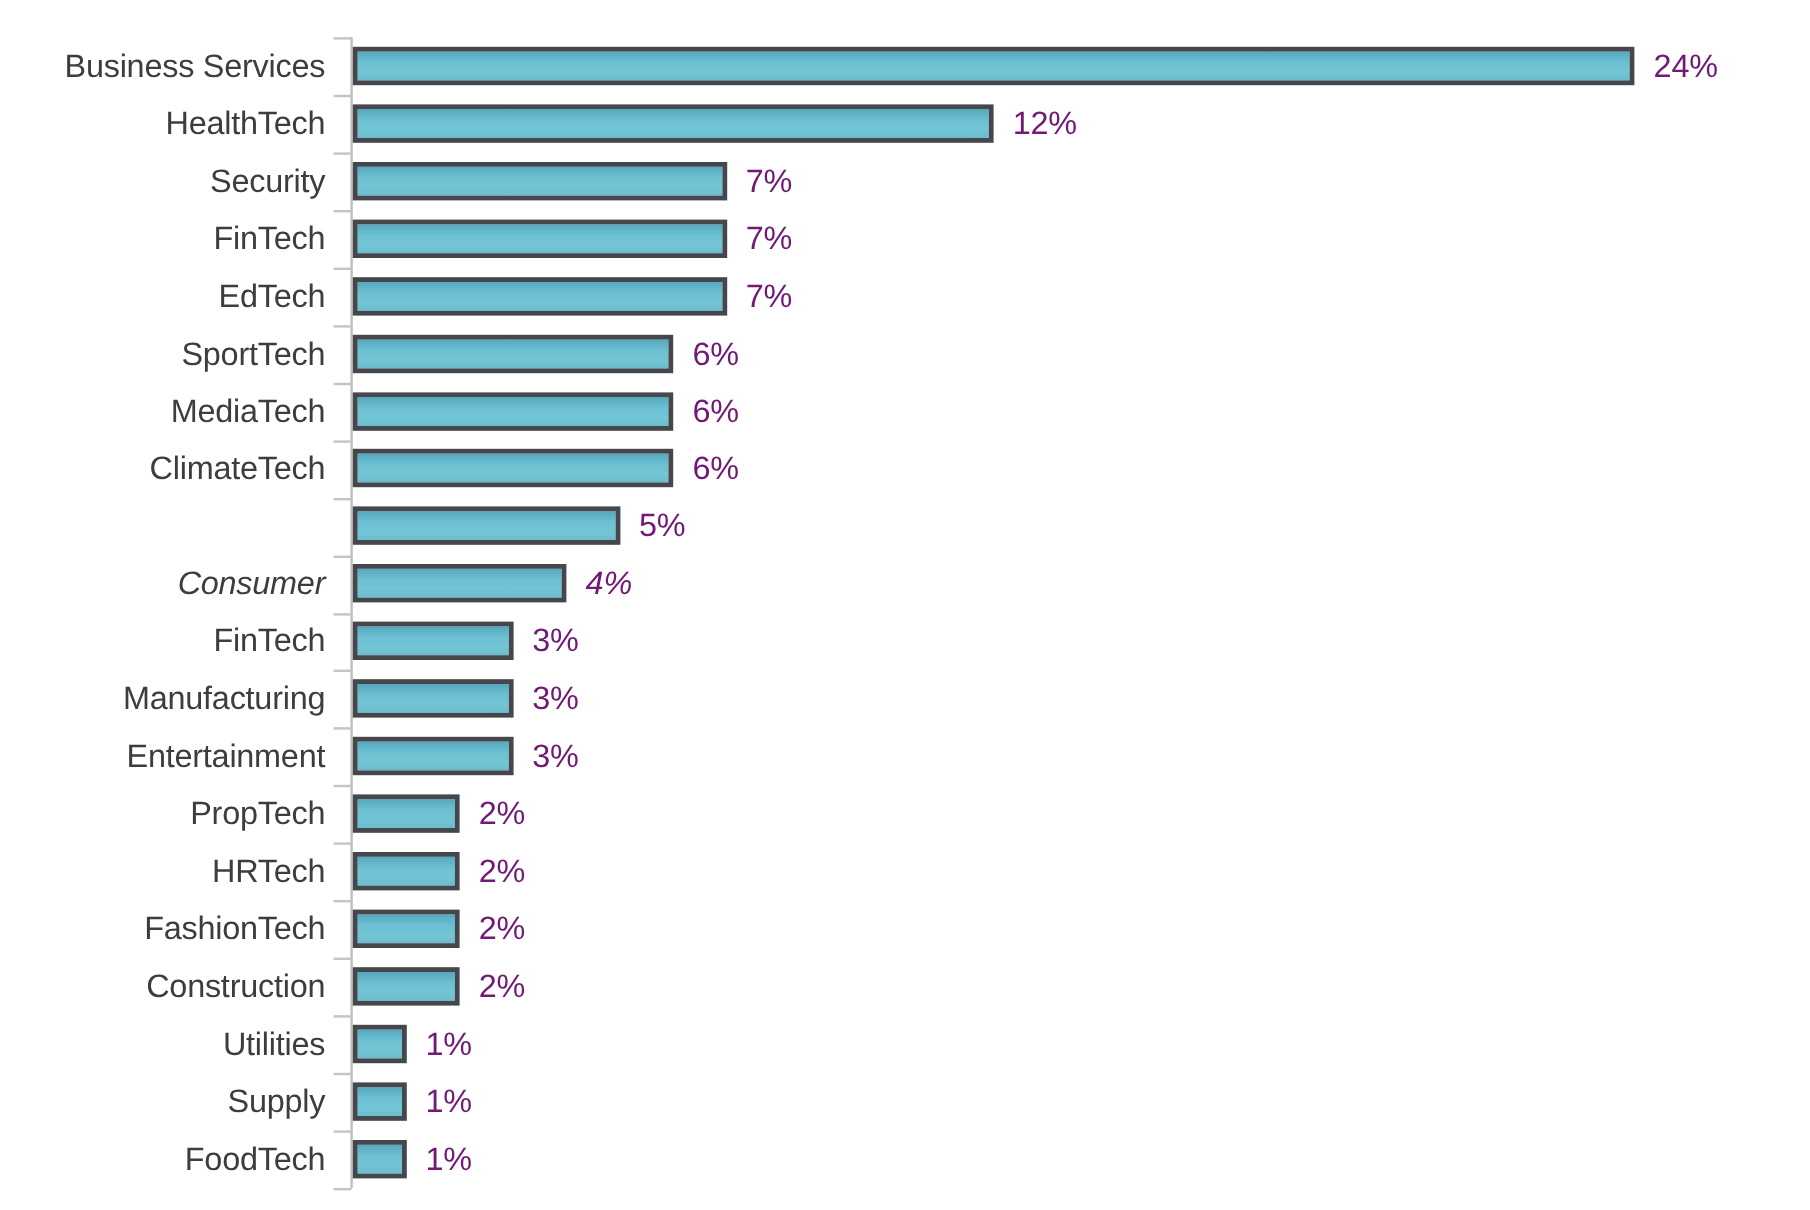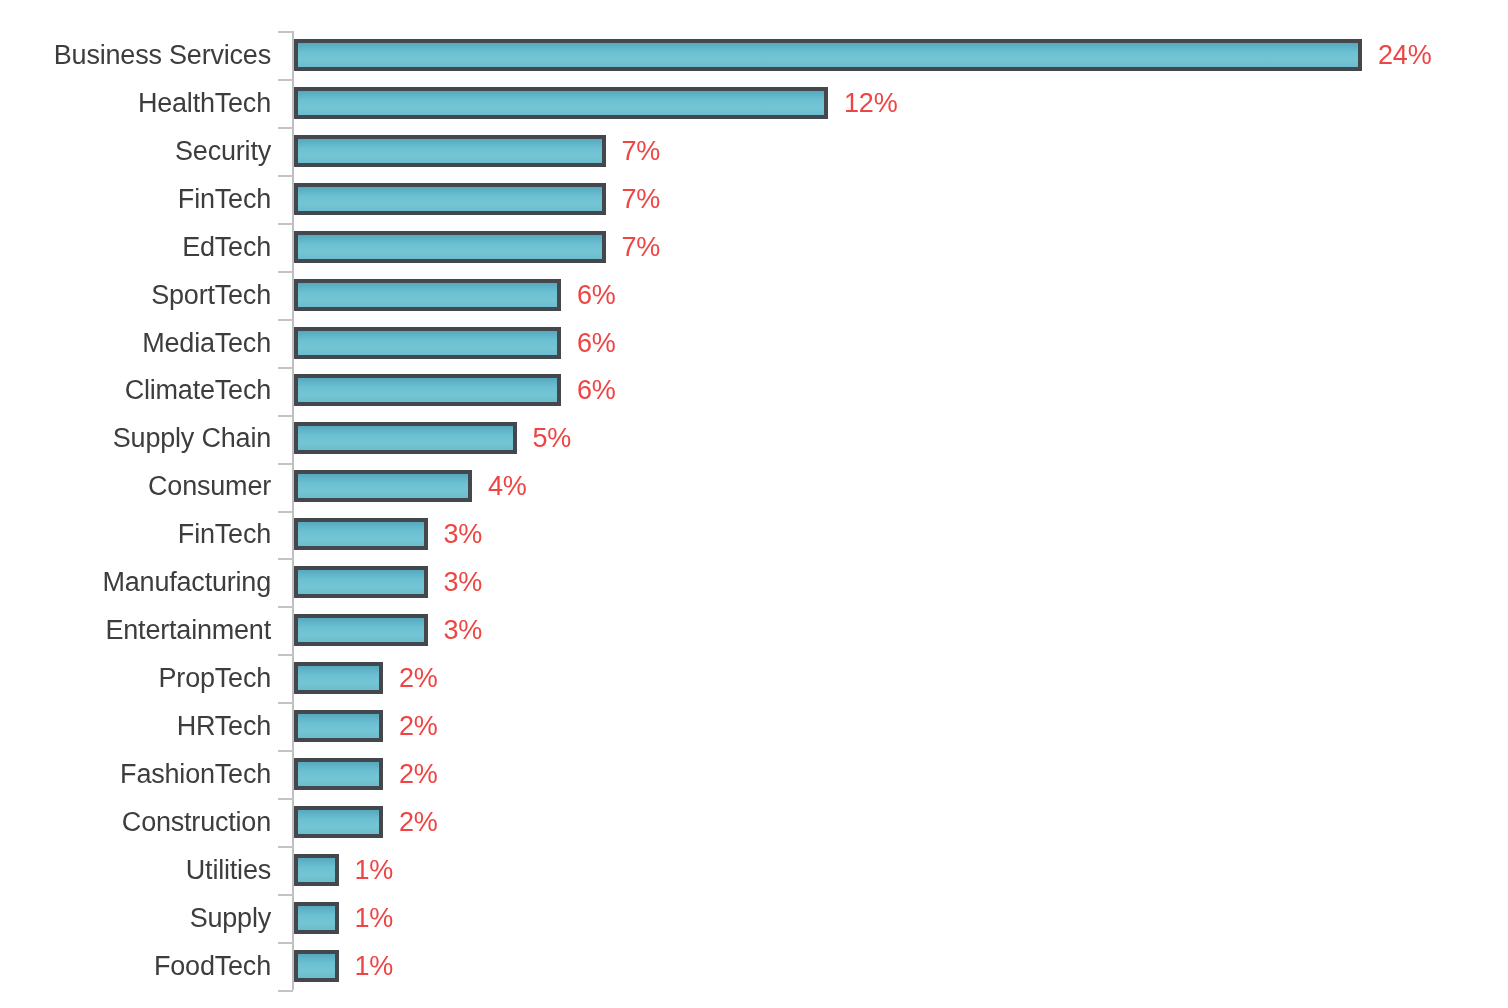"24%" .val-label { color: #ef4444 -> #701a75 }
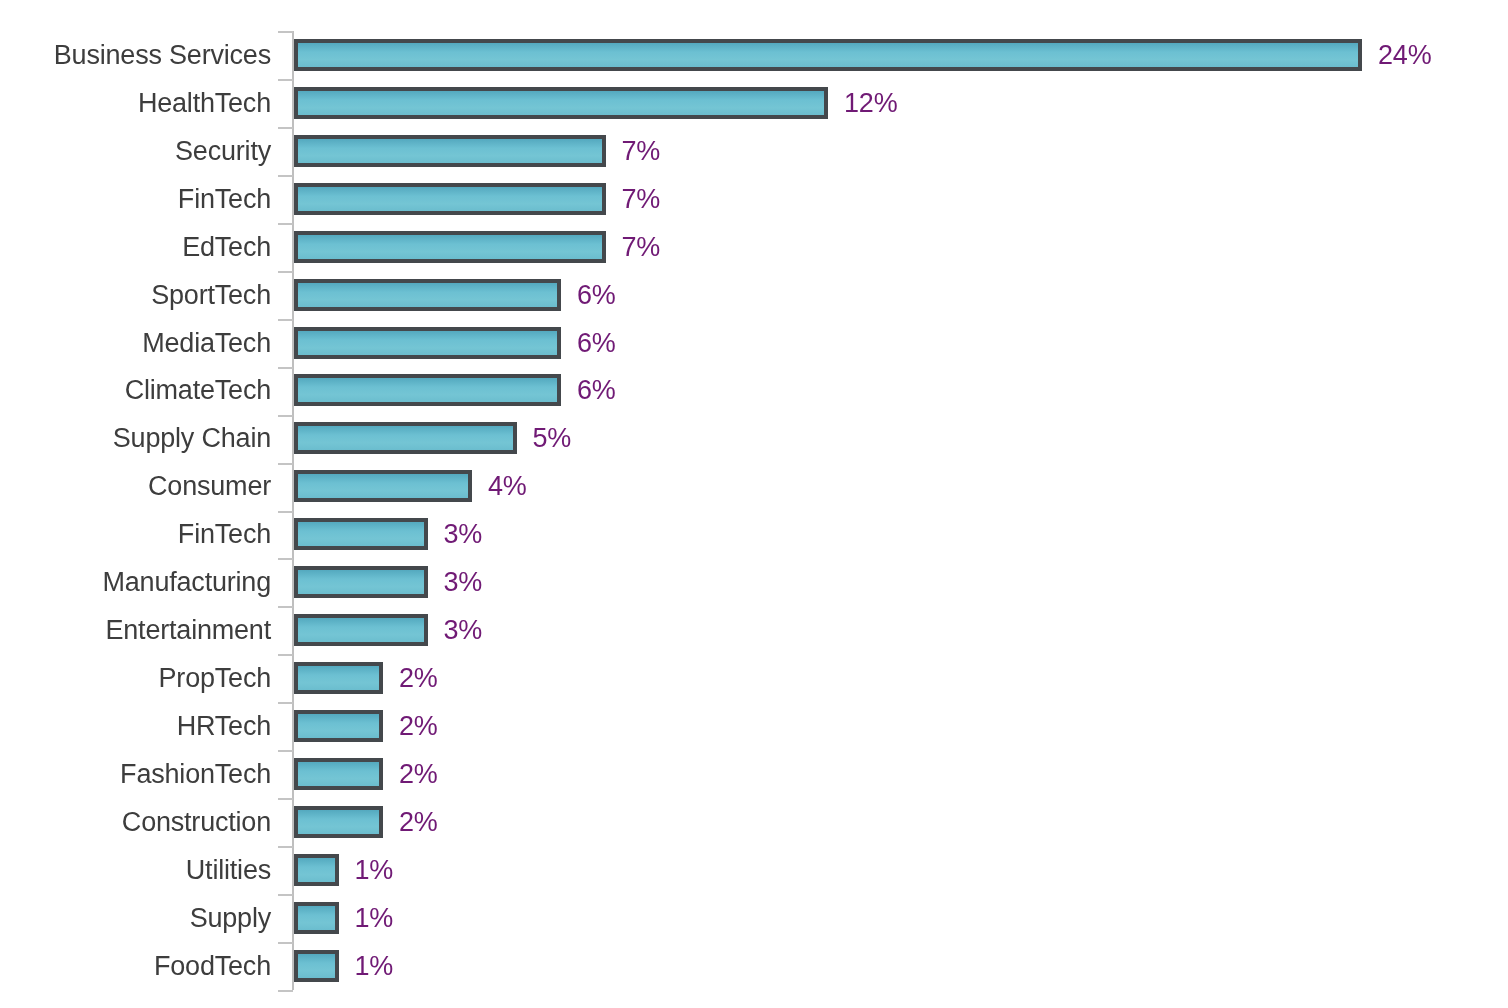"Supply Chain" div.cat-label { html: <div>Supply Chain</div> -> none }
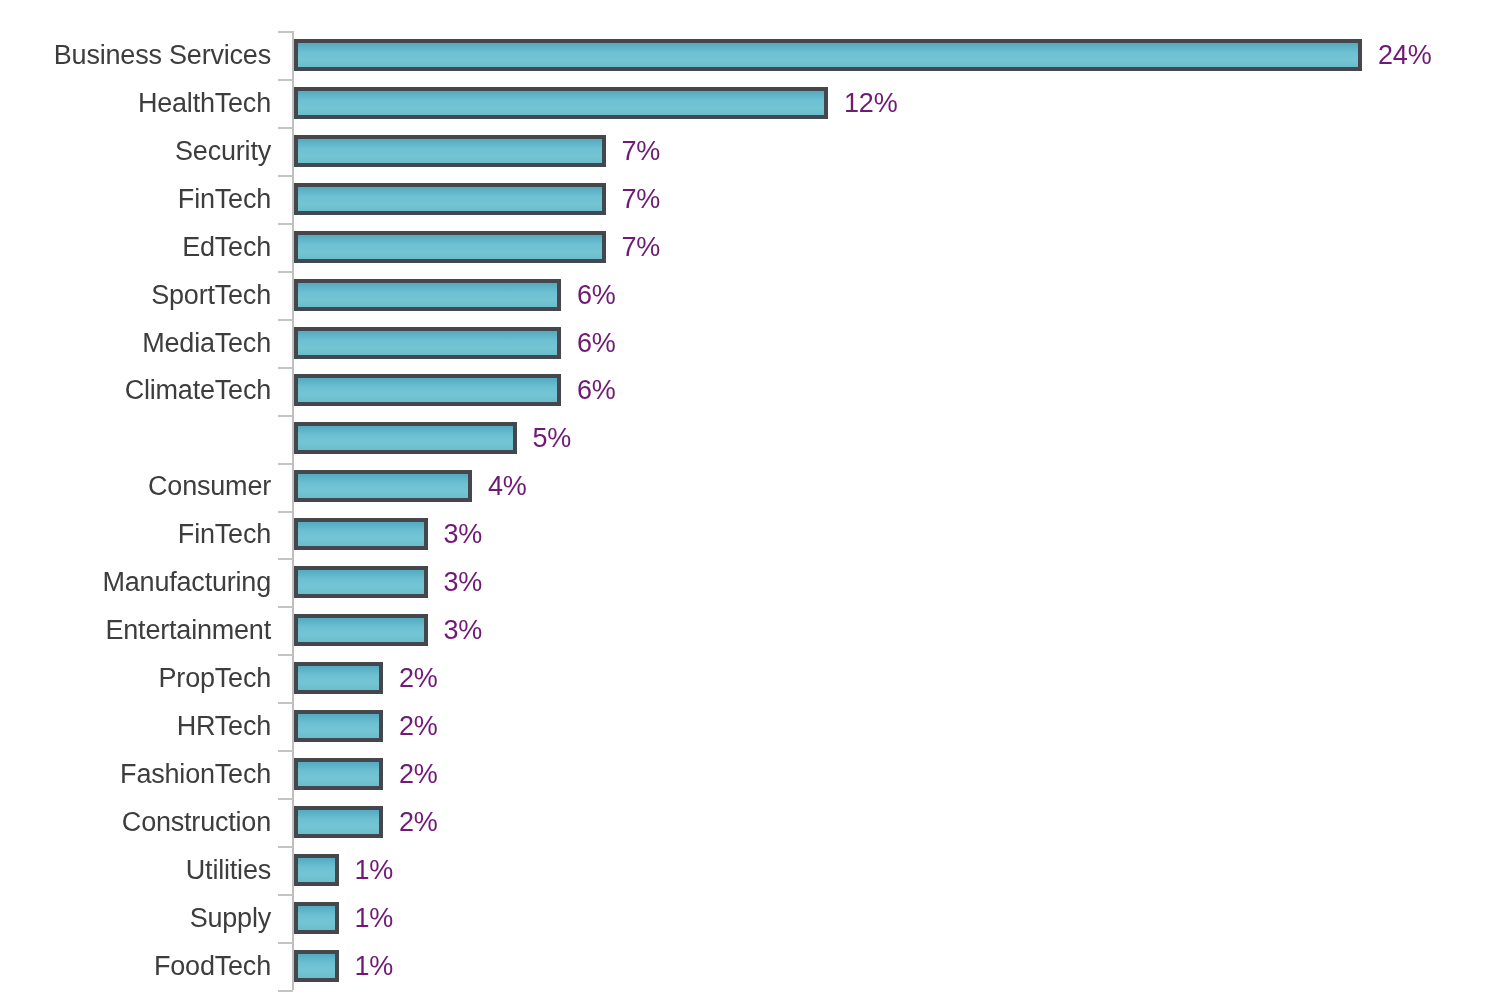"Consumer" div.row { font-style: none -> italic }
